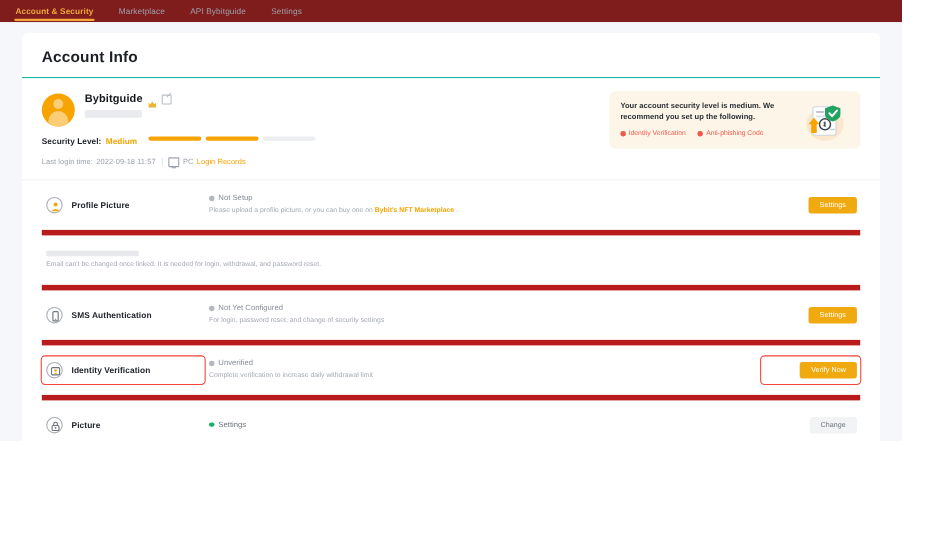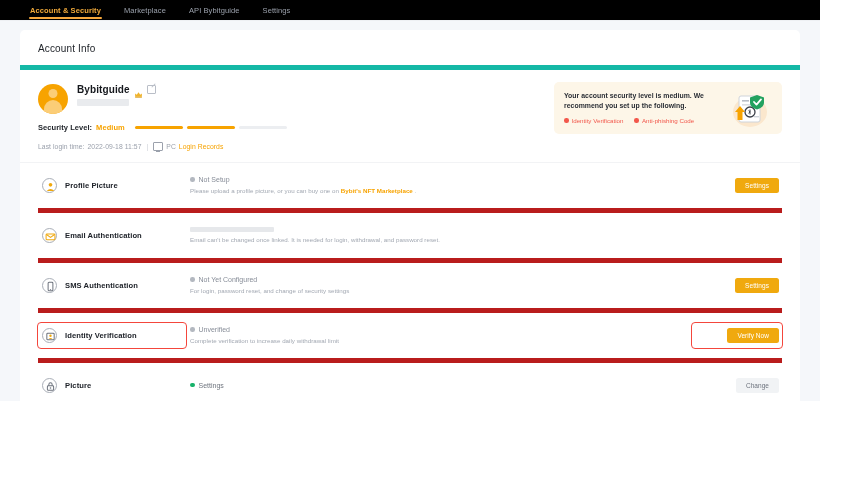"Account & Security" .tabbar { background: #000000 -> #7f1d1d; padding-left: 30px -> 14px }
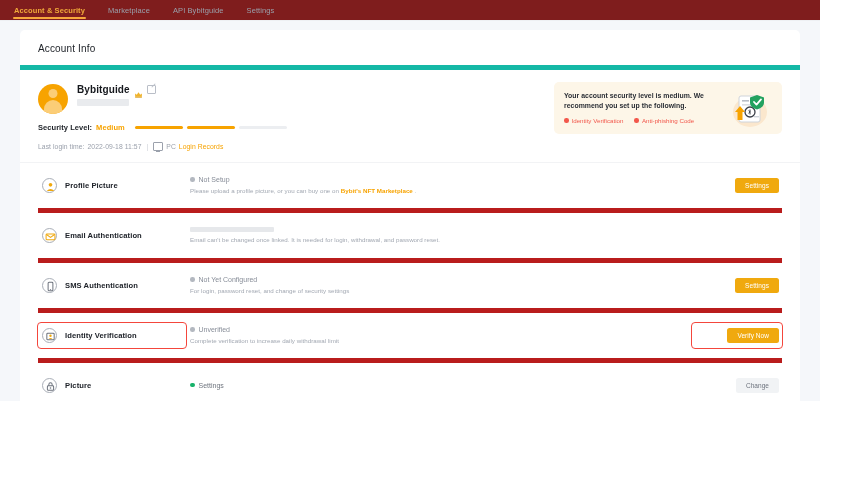"Account Info" .card-title { border-bottom: 5px solid #14b8a6 -> 1px solid #14b8a6; font-size: 10px -> 14px; font-weight: normal -> bold }
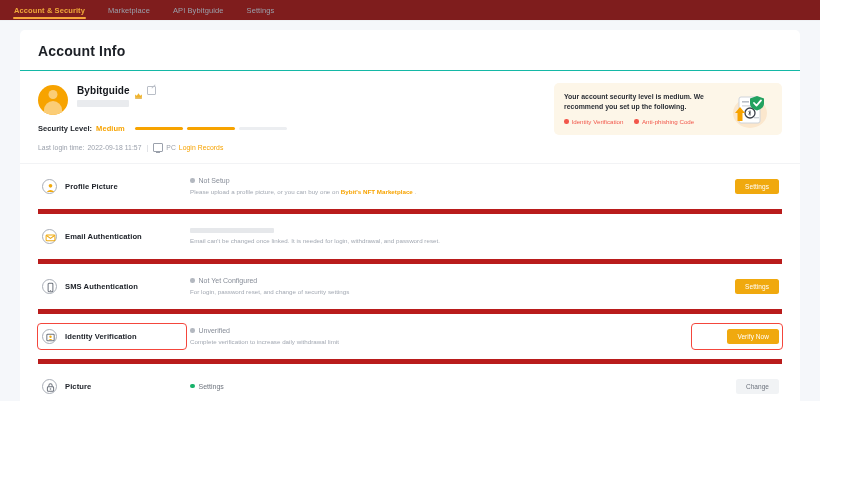"Security Level:" .security-row { align-items: center -> flex-start }
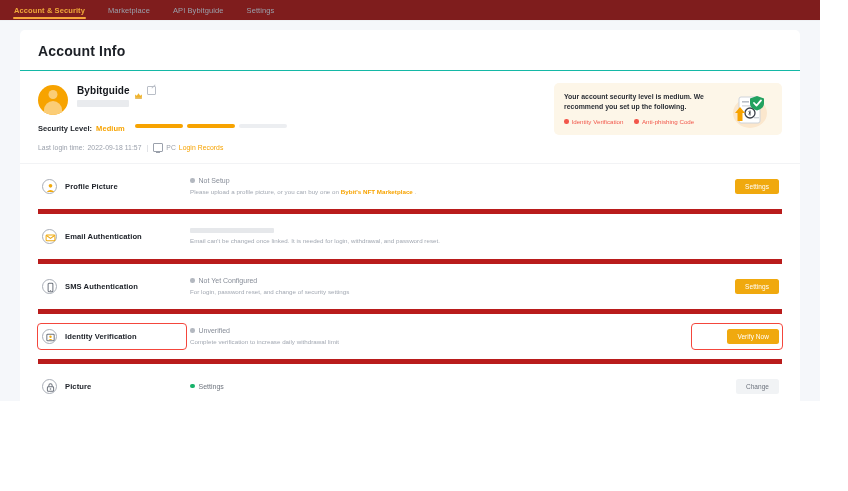"Email Authentication" div.row-left { html: <div> <div> <svg> <rect></rect> <path></path> </svg> </div> <span>Email Authentication</span> </div> -> none }
